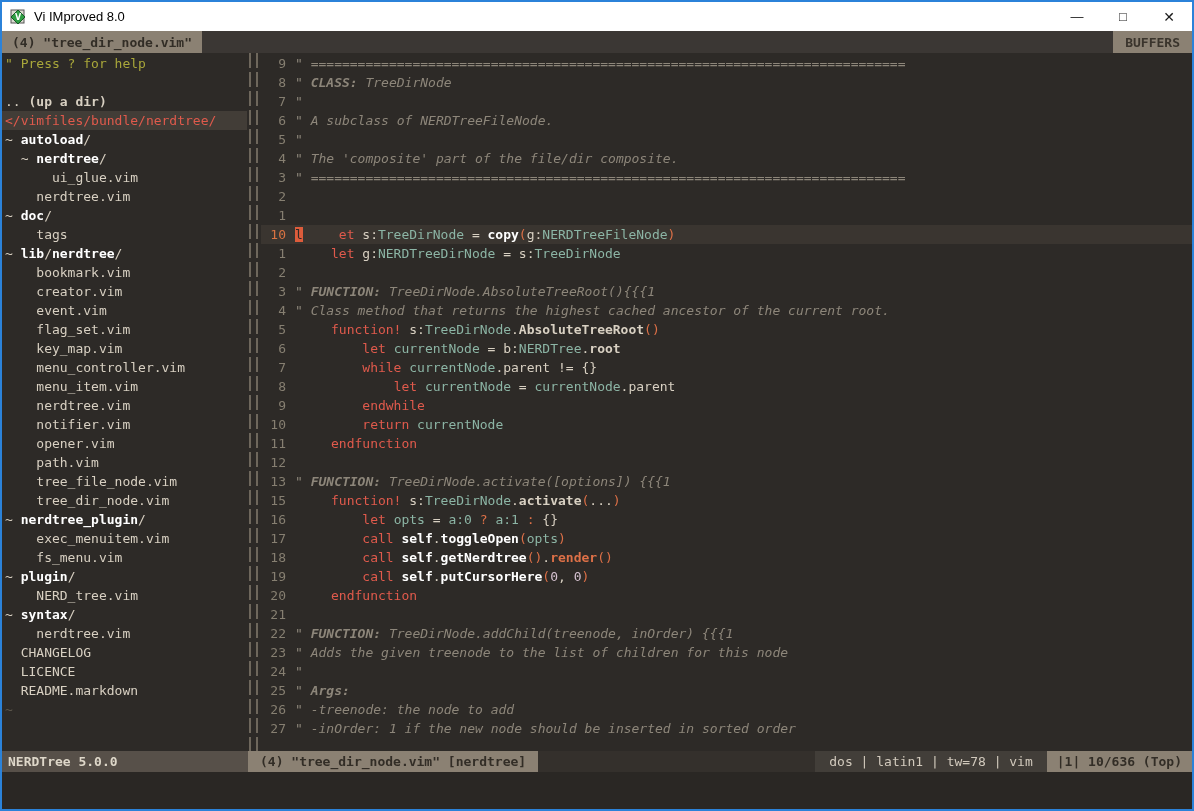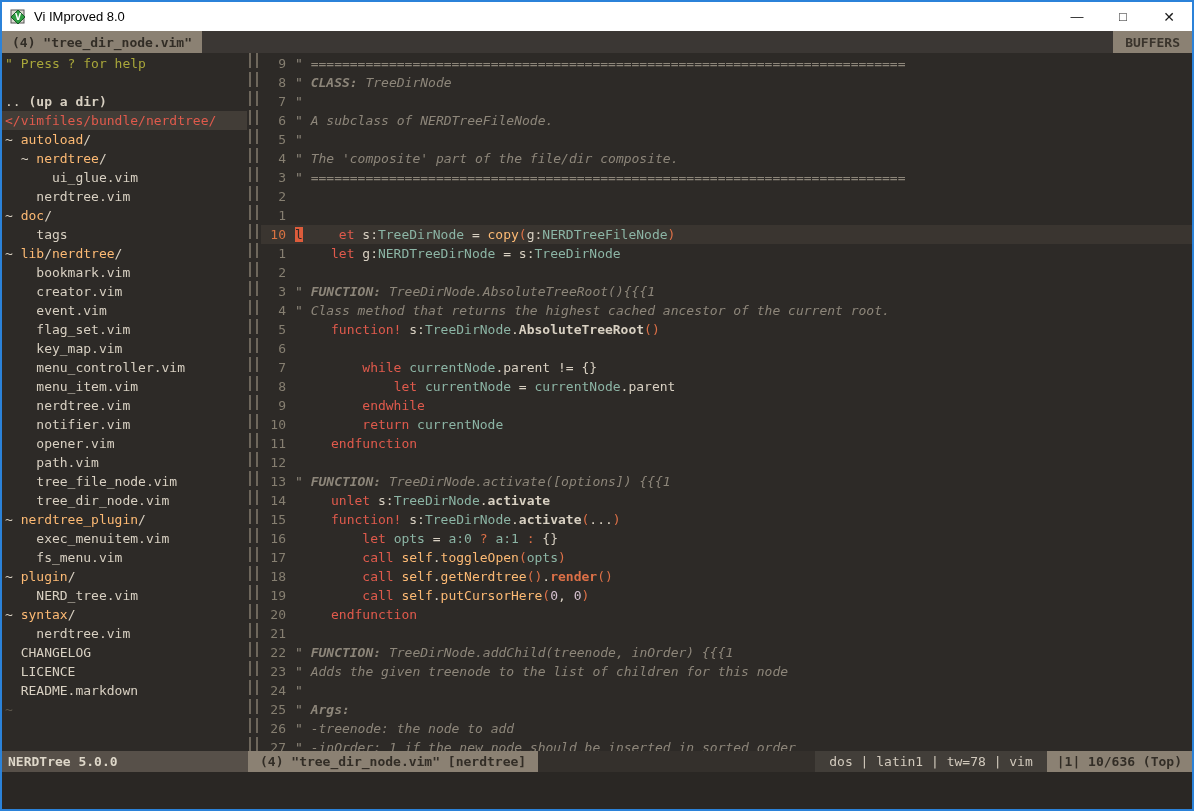"autoload" .sg-f { color: #fdba74 -> #ffffff; font-weight: normal -> bold }
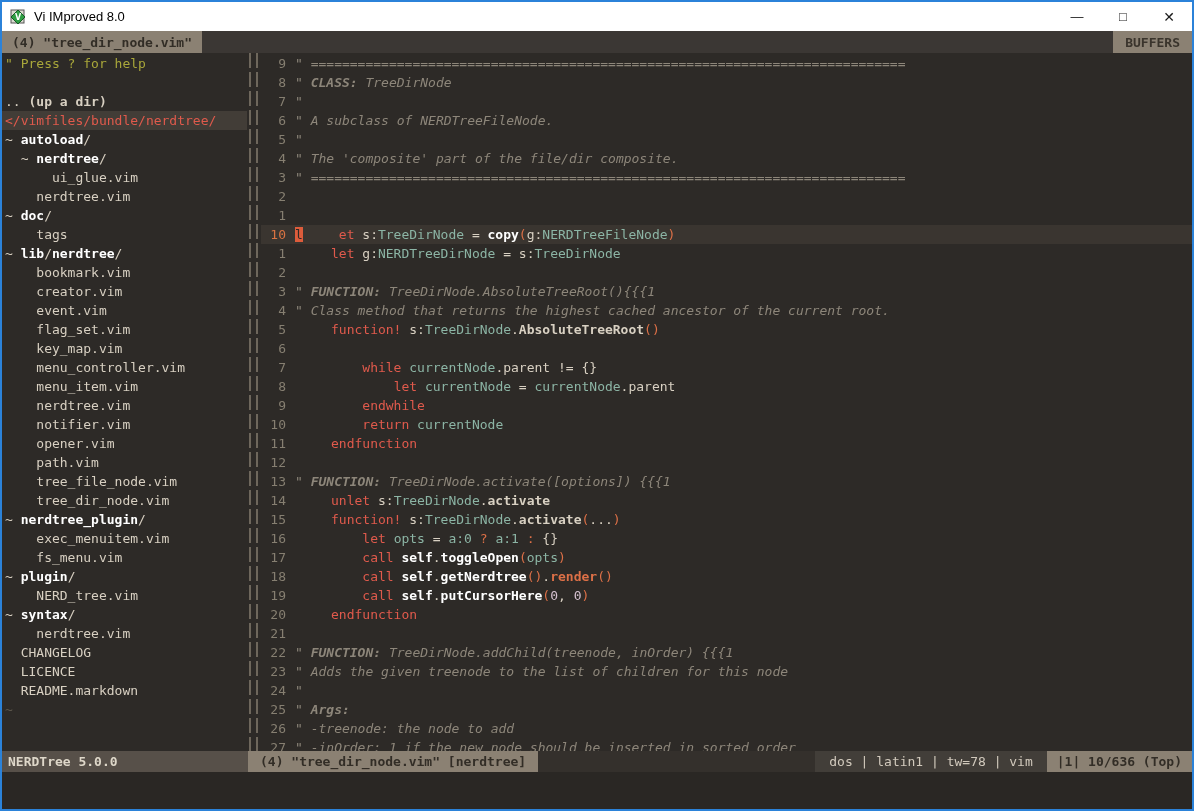"let currentNode = b:NERDTree.root" span.code-txt { html: none -> <span><span> </span><span>let</span><span> </span><span>currentNode</span><span> = </span><span>b:</span><span>NERDTree</span><span>.</span><span>root</span></span> }
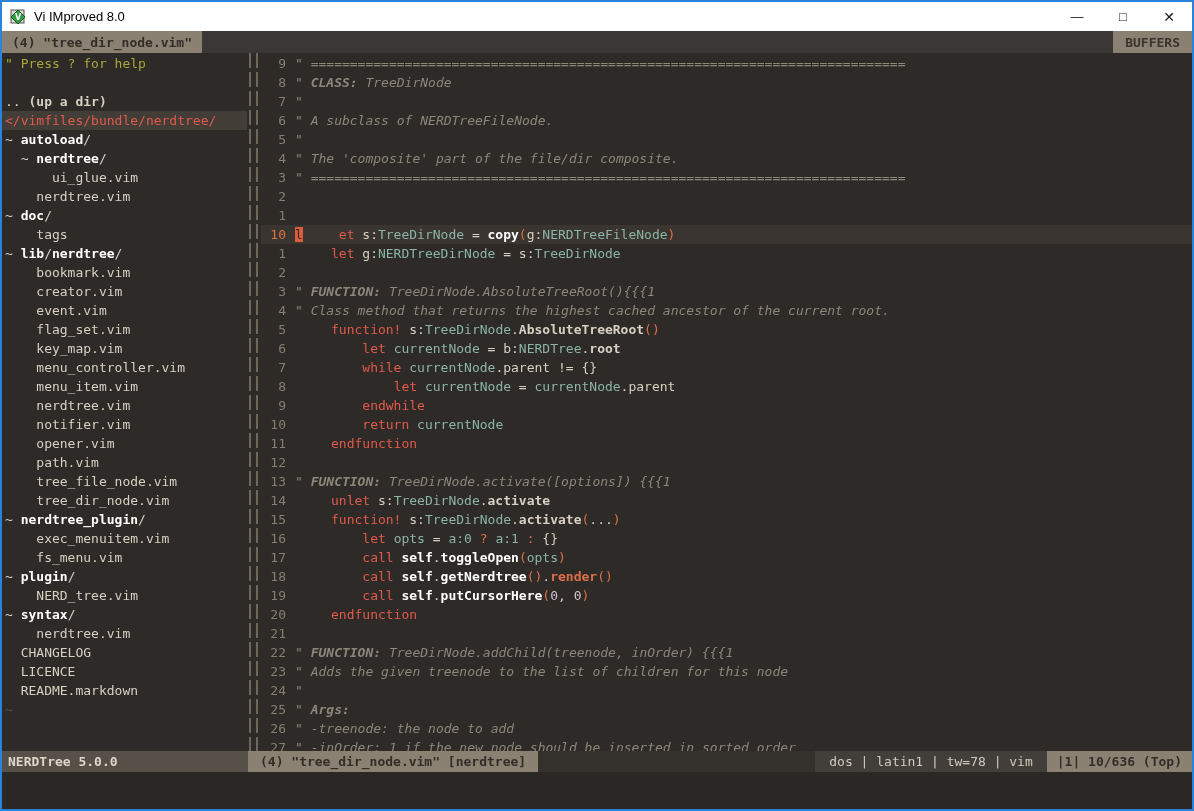"14" div.code-row { html: <div><span>14</span><span><span>unlet</span><span> s:</span><span>TreeDirNode</span><span>.</span><span>activate</span></span></div> -> none }
